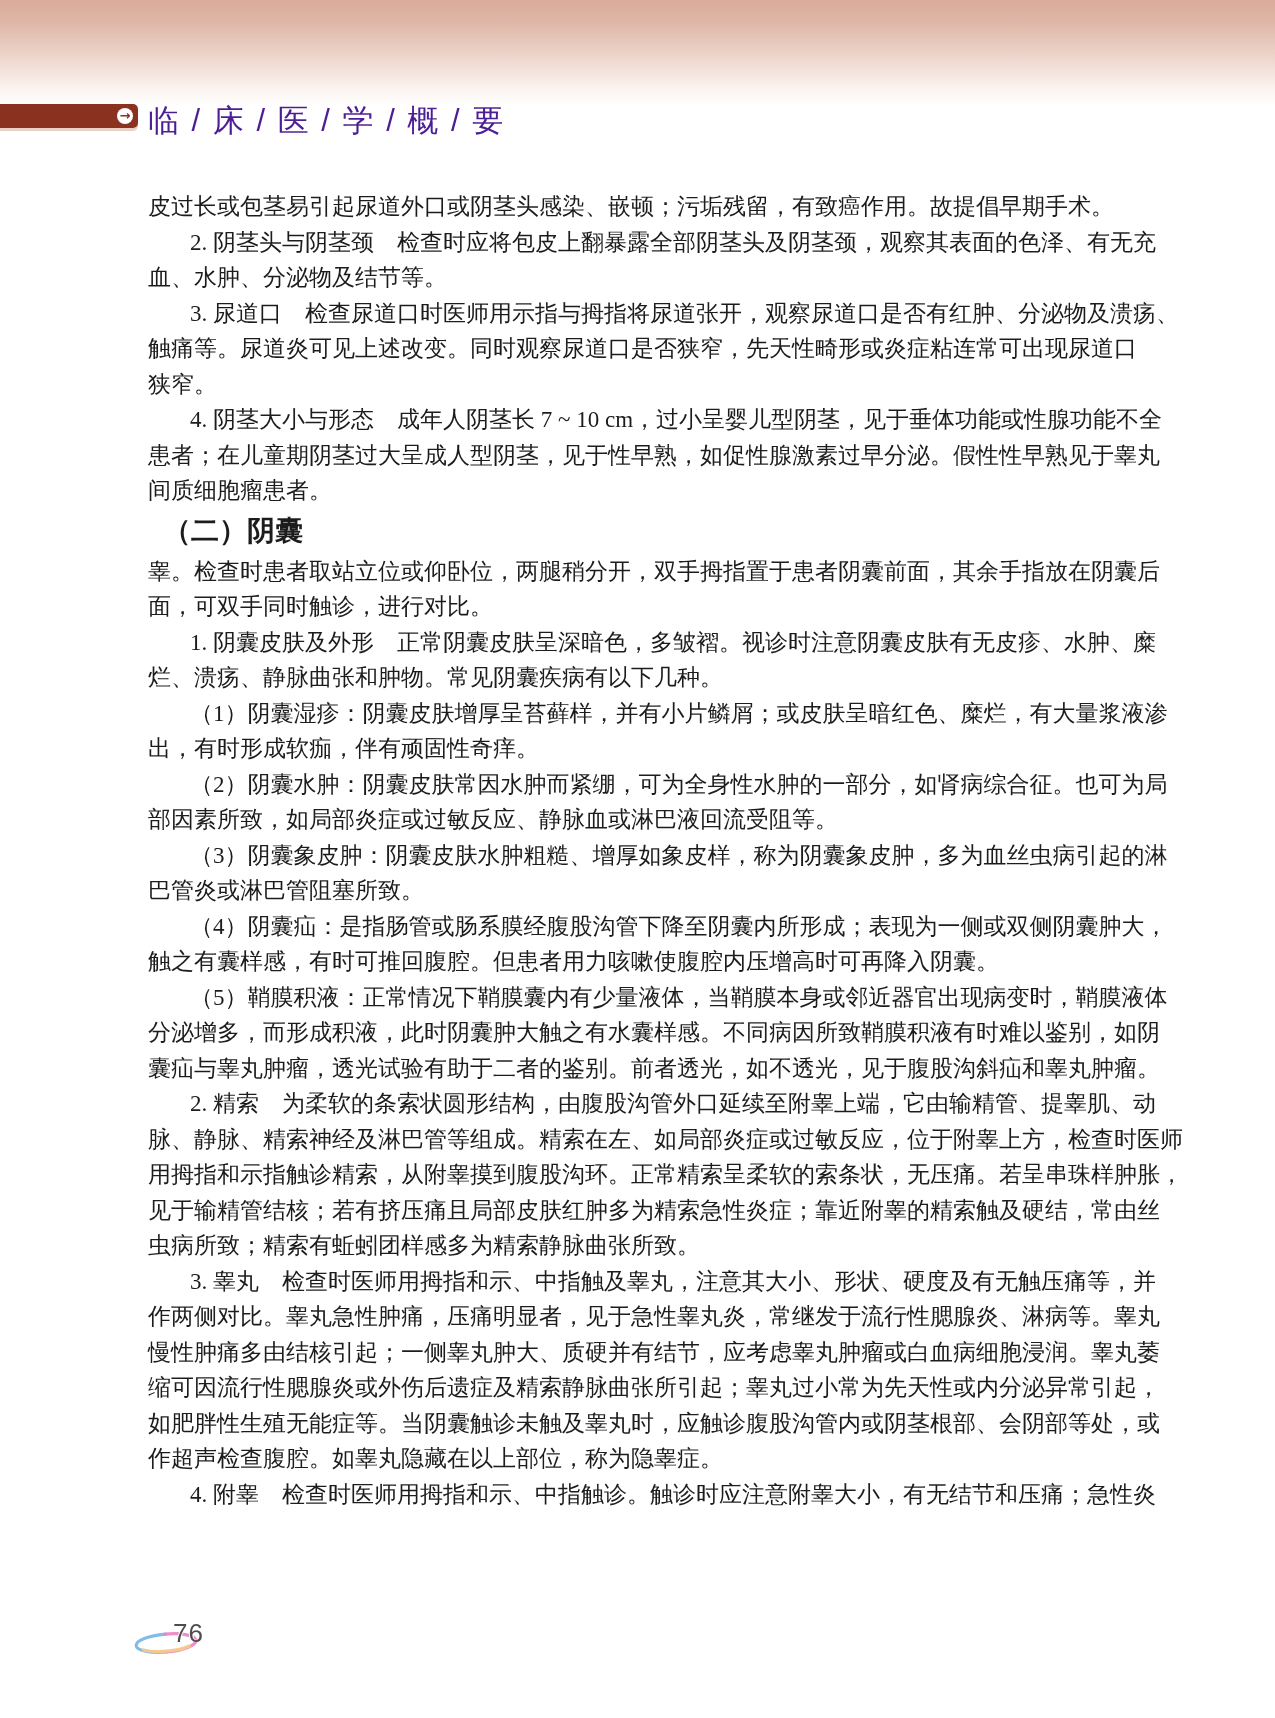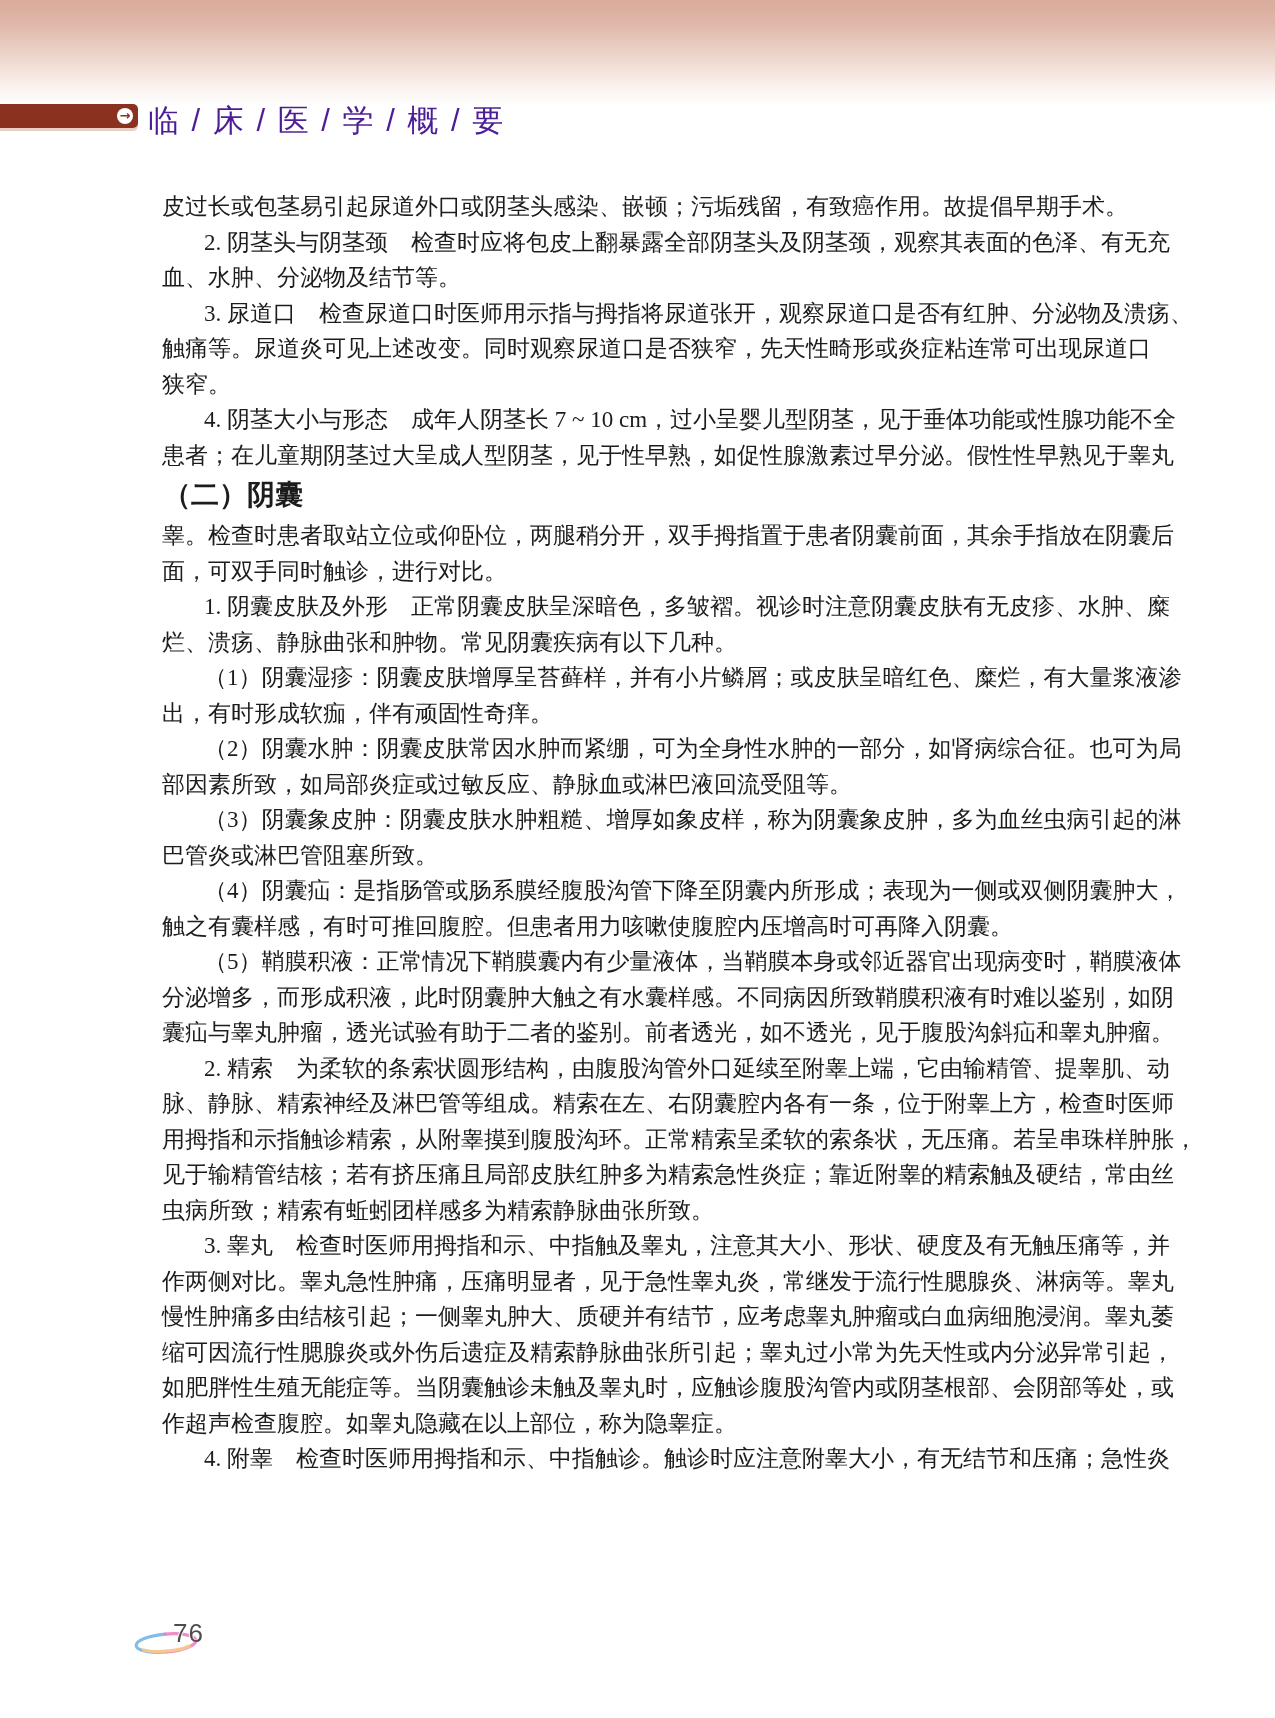"皮过长或包茎易引起尿道外口或阴茎头感染、嵌顿；污垢残留，有致癌作用。故提倡早期手" .line { margin-left: 14px -> none }
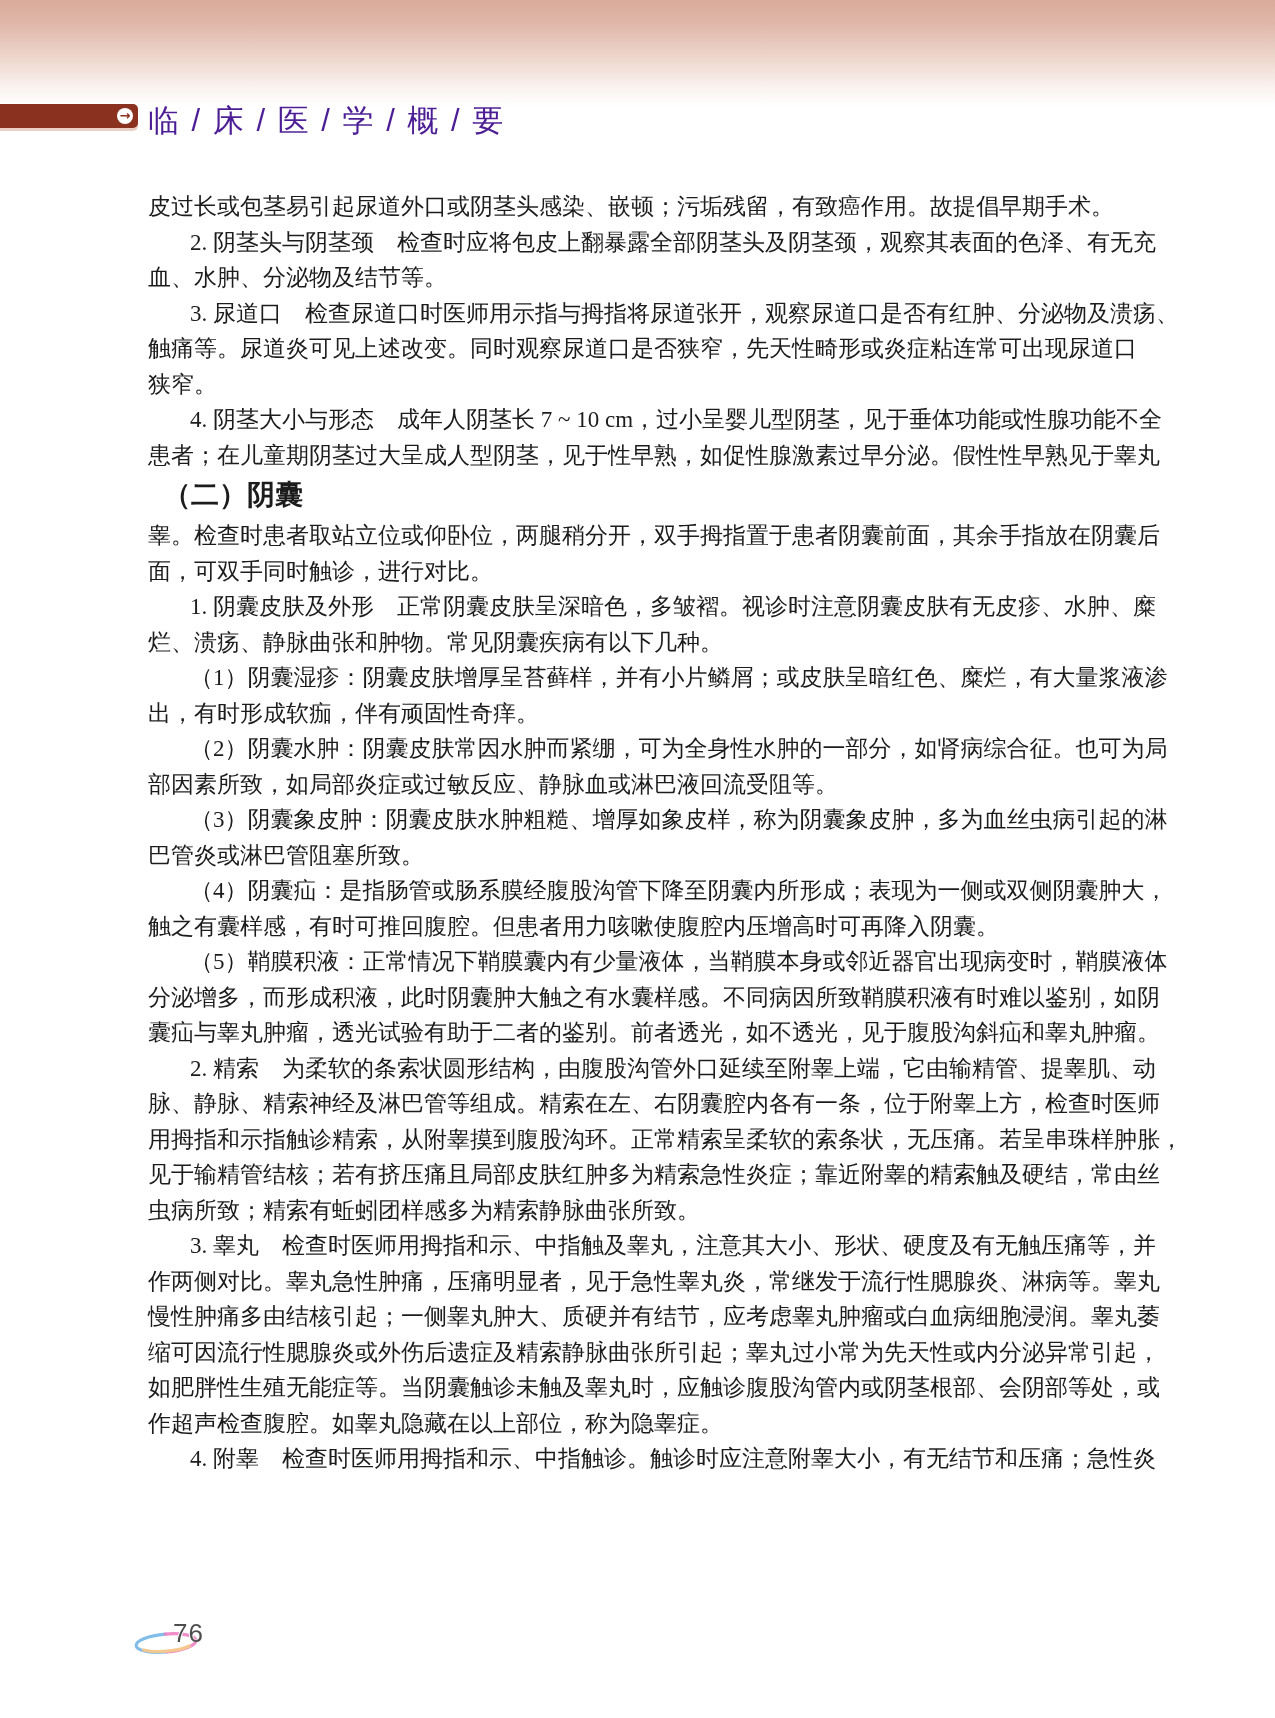"间质细胞瘤患者。" div.line { html: none -> <div>间质细胞瘤患者。</div> }
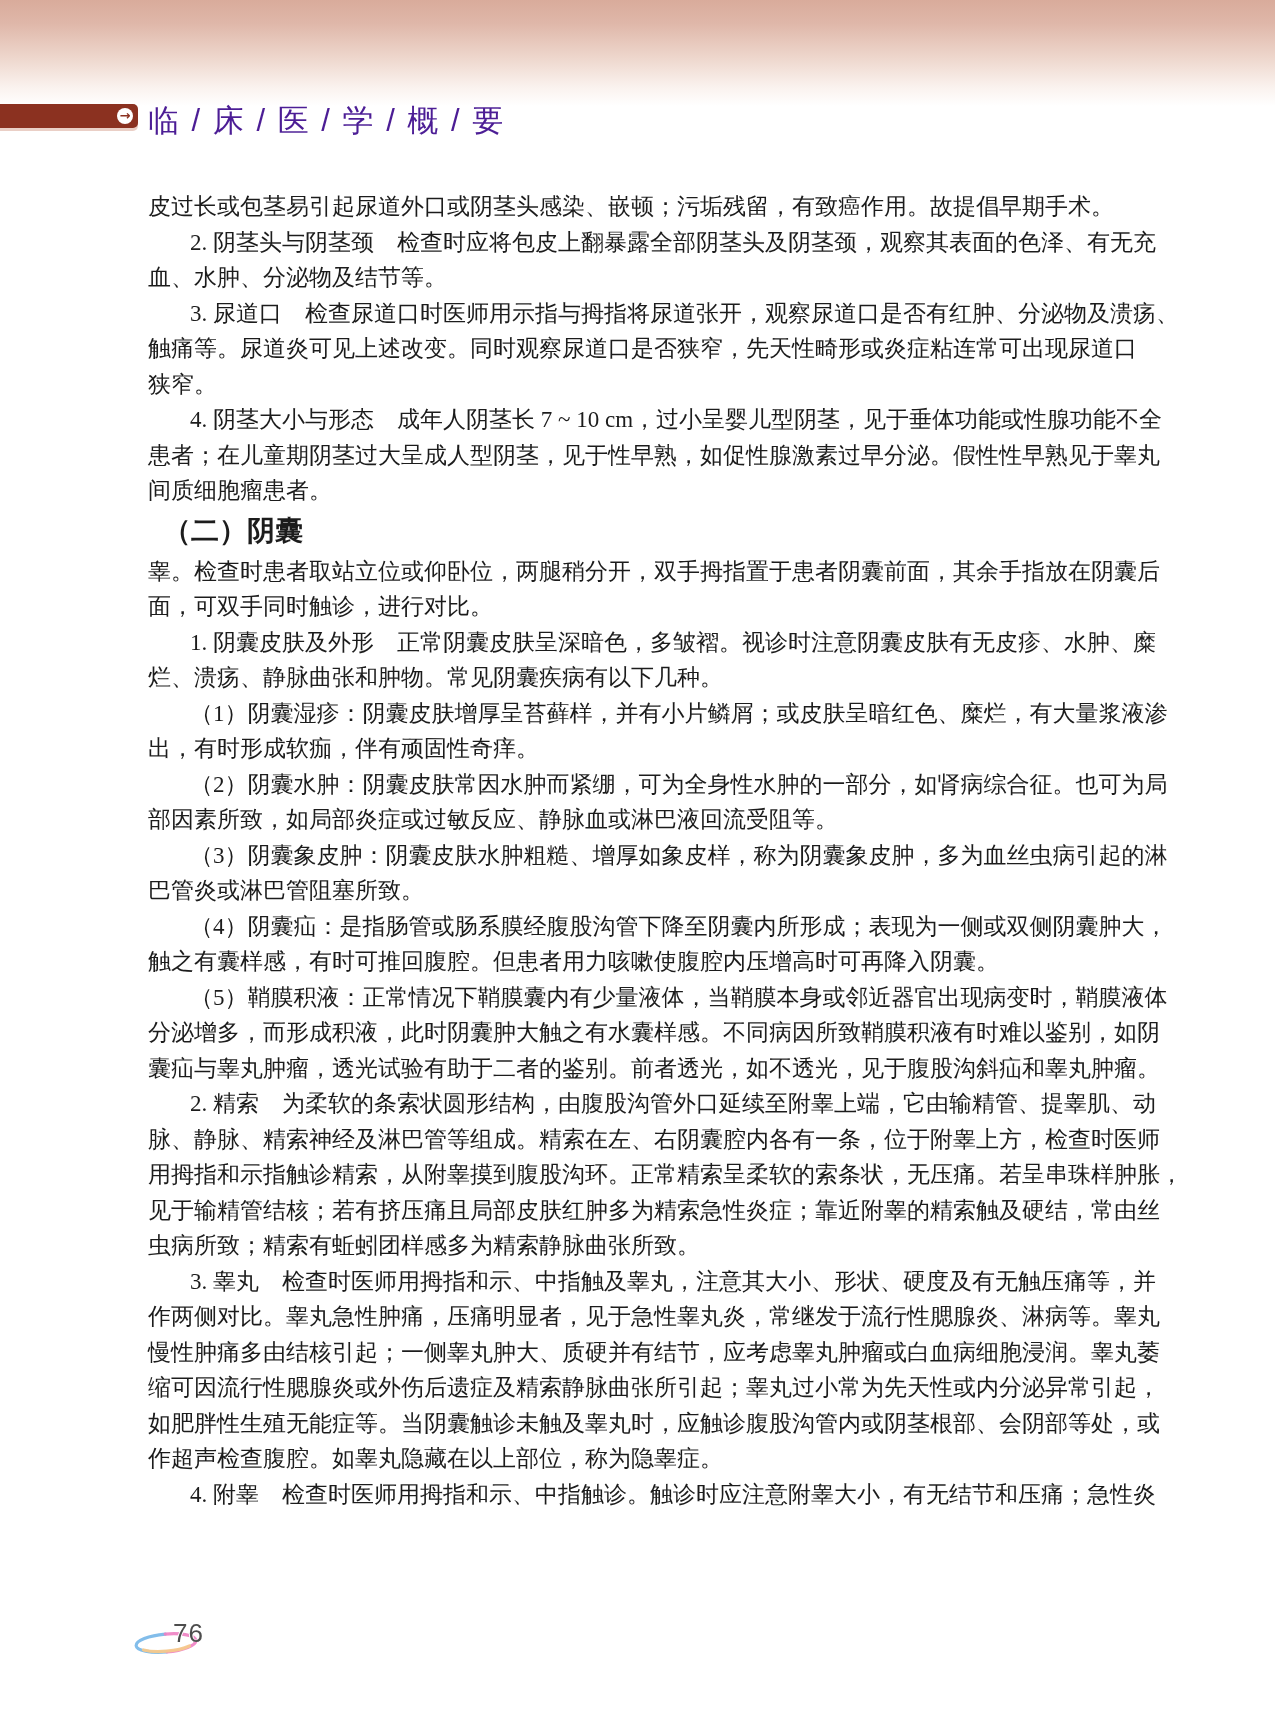"脉、静脉、精索神经及淋巴管等组成。精索在左、右阴囊腔内各有一条，位于附睾上方，检" div.line { text: 右阴囊腔内各有一条 -> 如局部炎症或过敏反应 }
